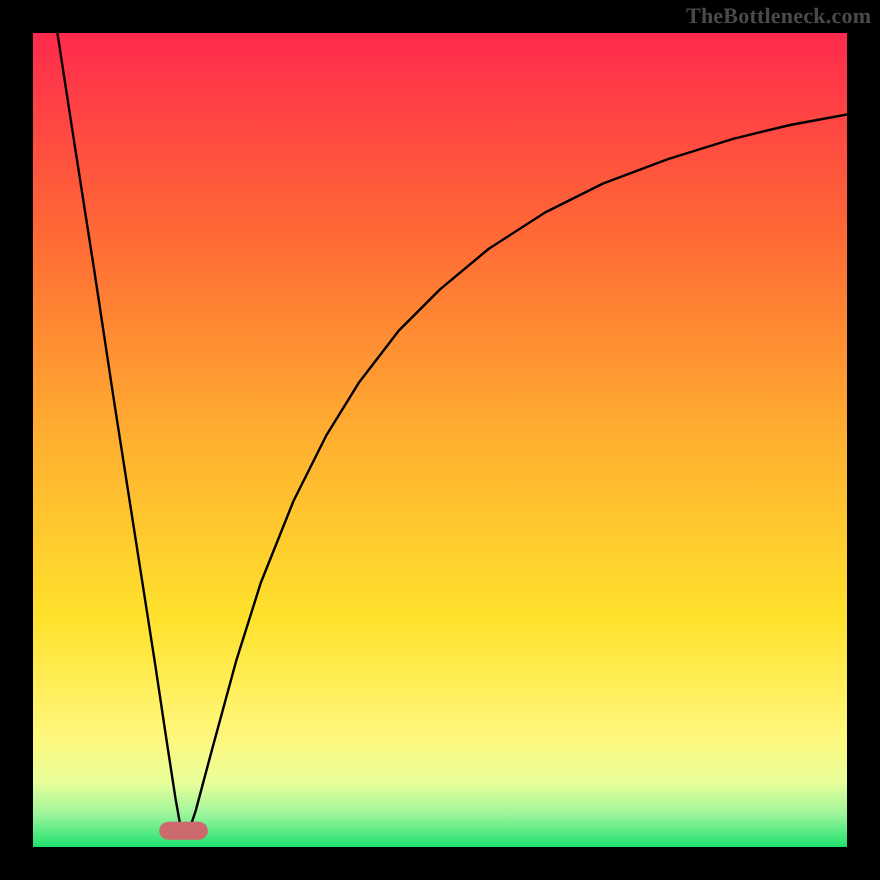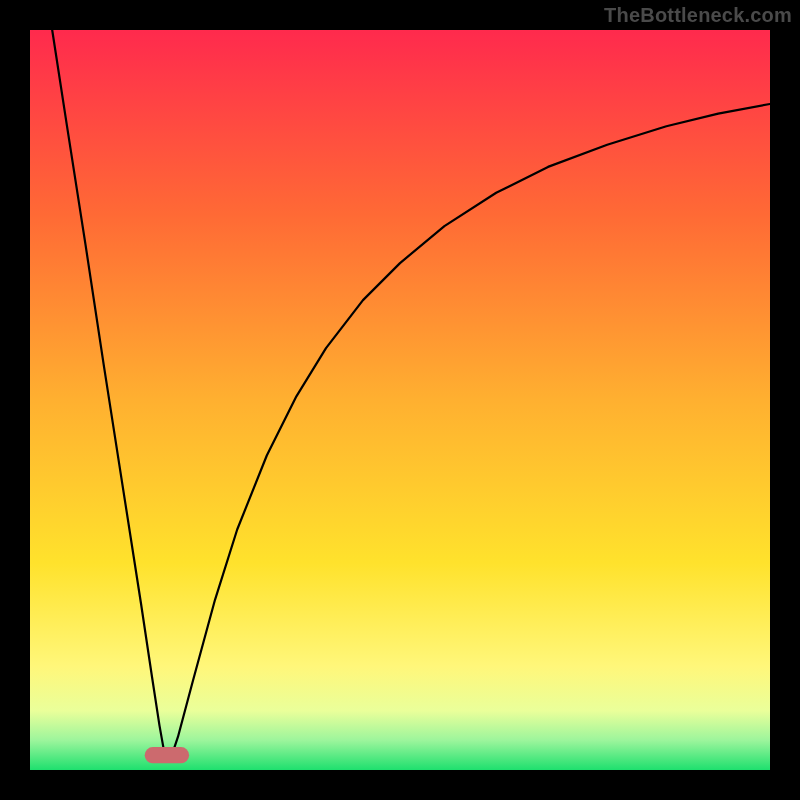"TheBottleneck.com" .frame { font-family: none -> Liberation Serif, serif }
